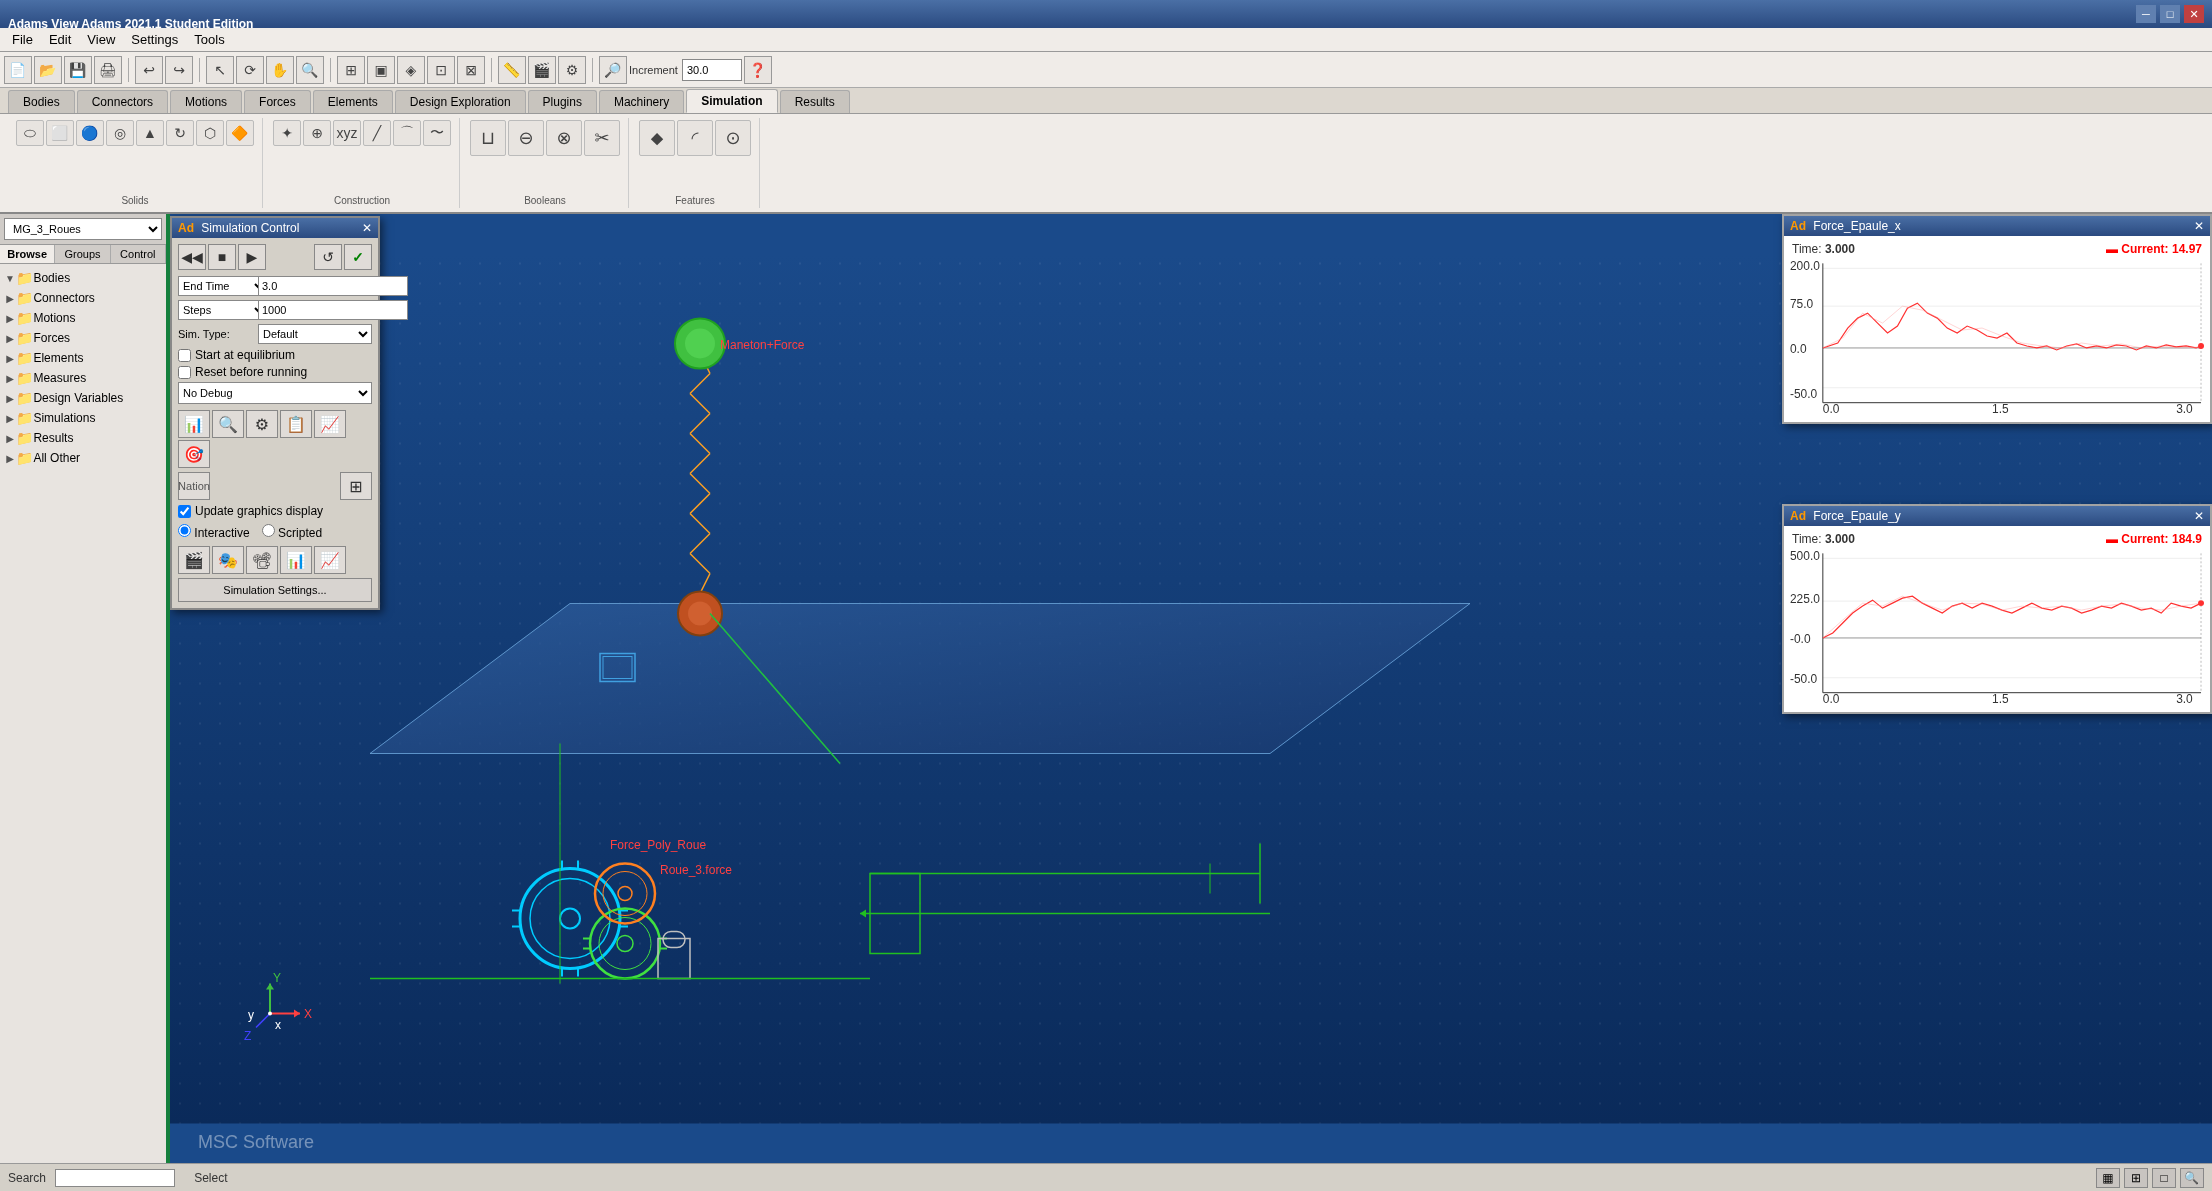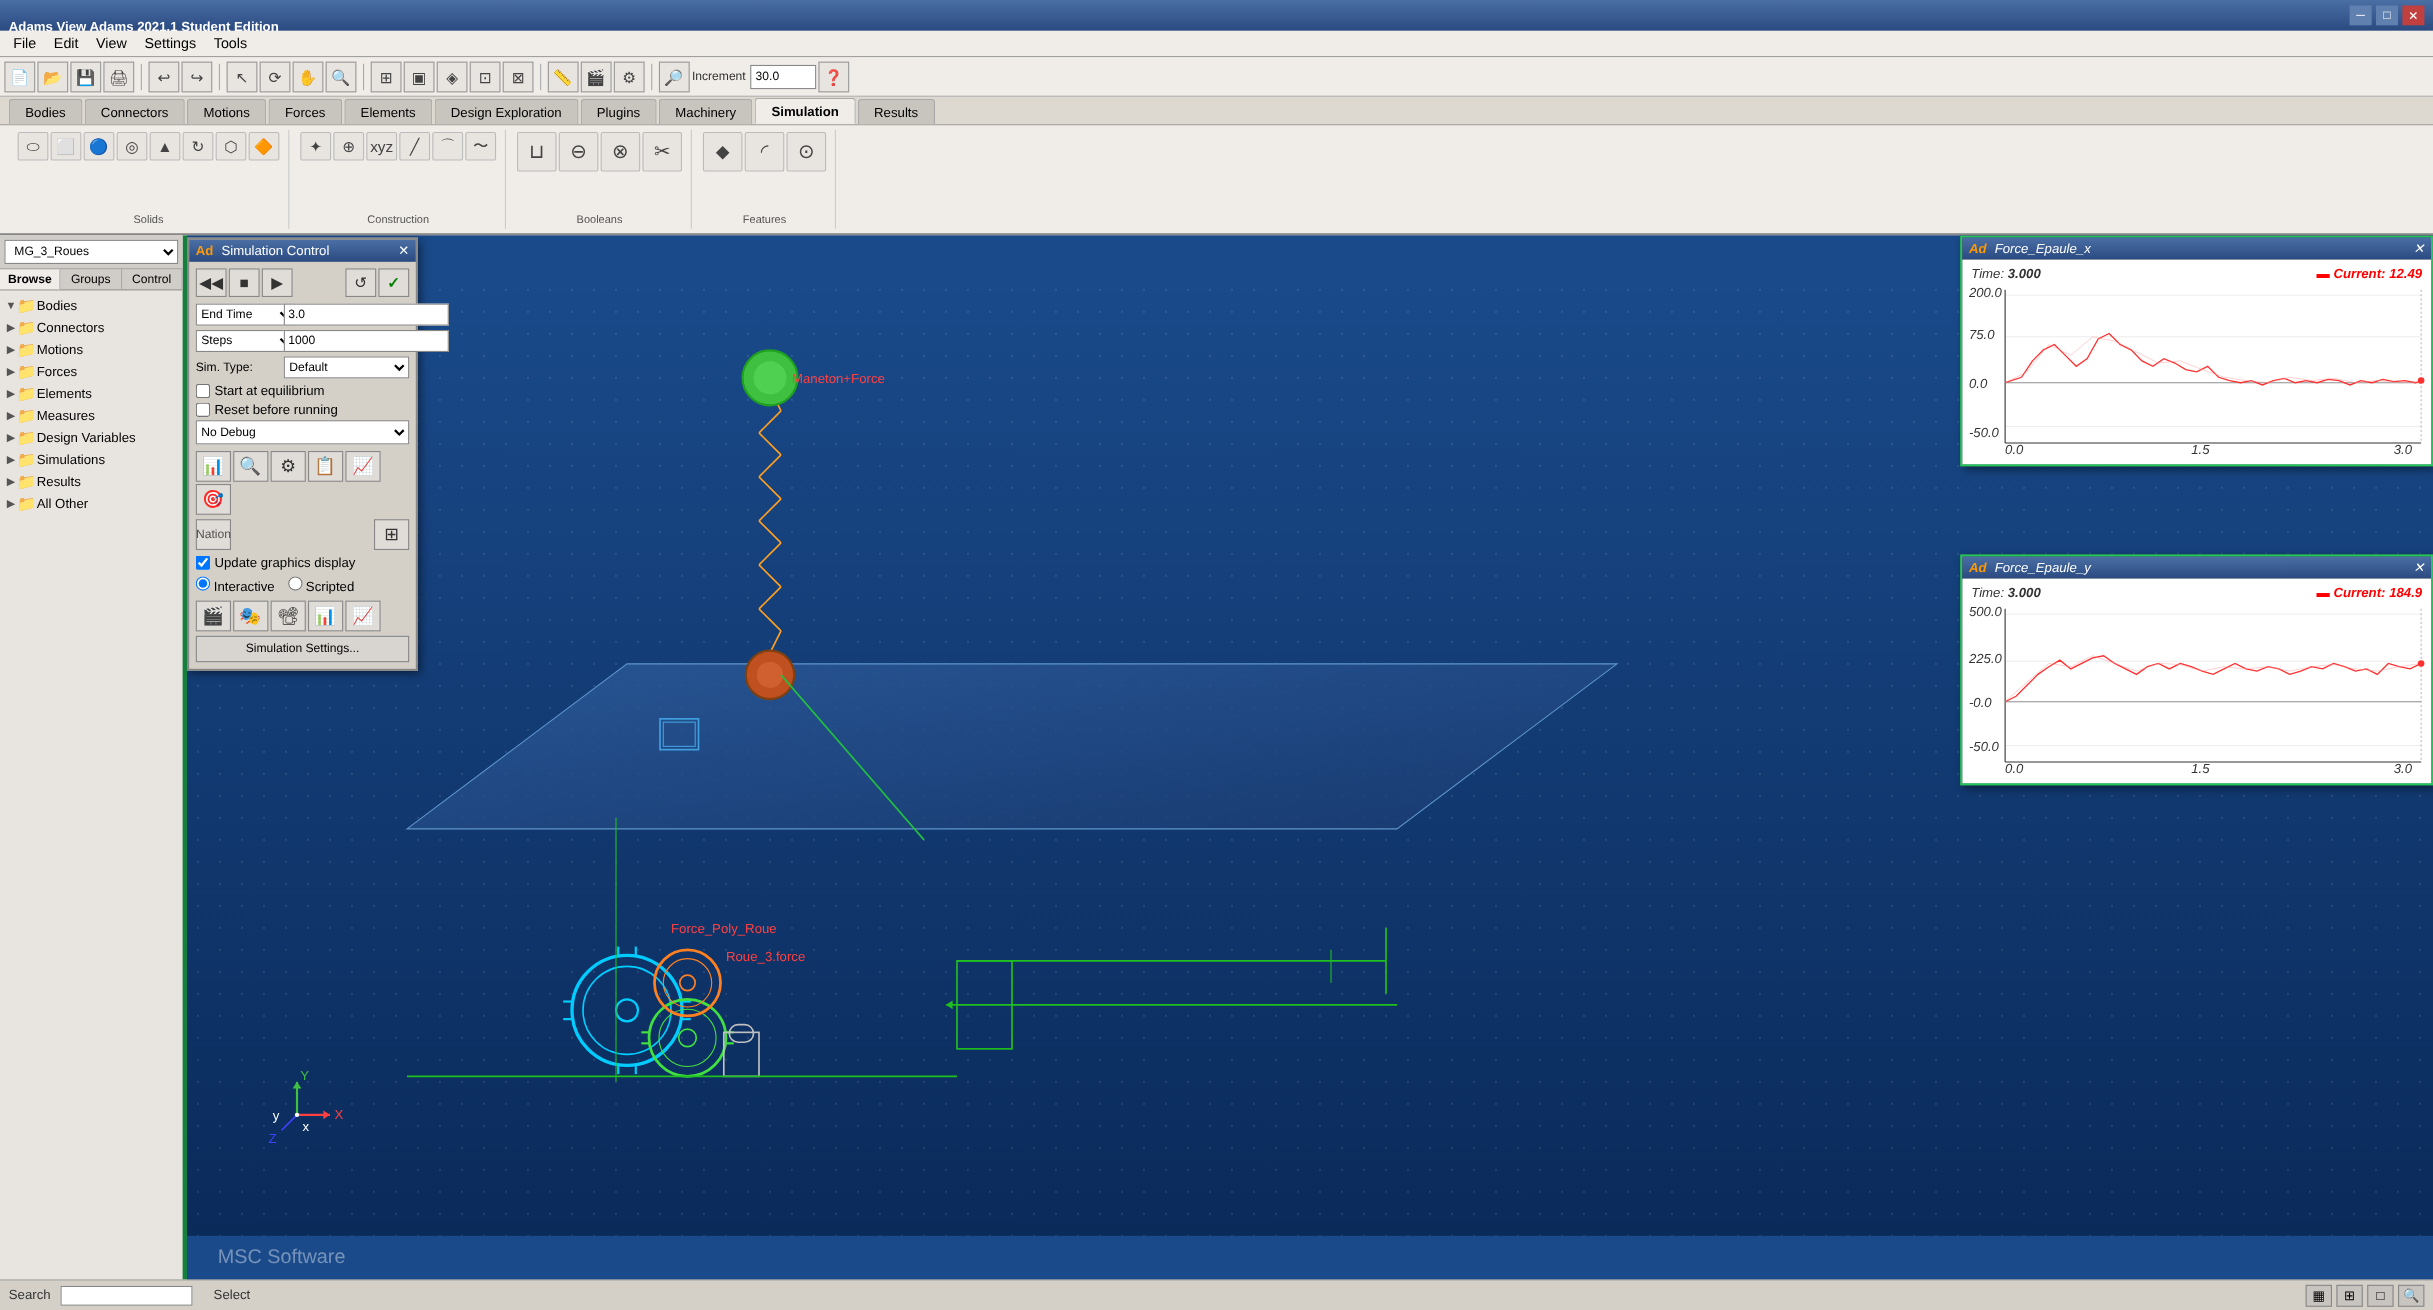"Ad Force_Epaule_x" .chart-window { background: #404040 -> #7dd3fc; border: 2px solid #22c55e -> 2px solid #a3a3a3; font-style: italic -> none }
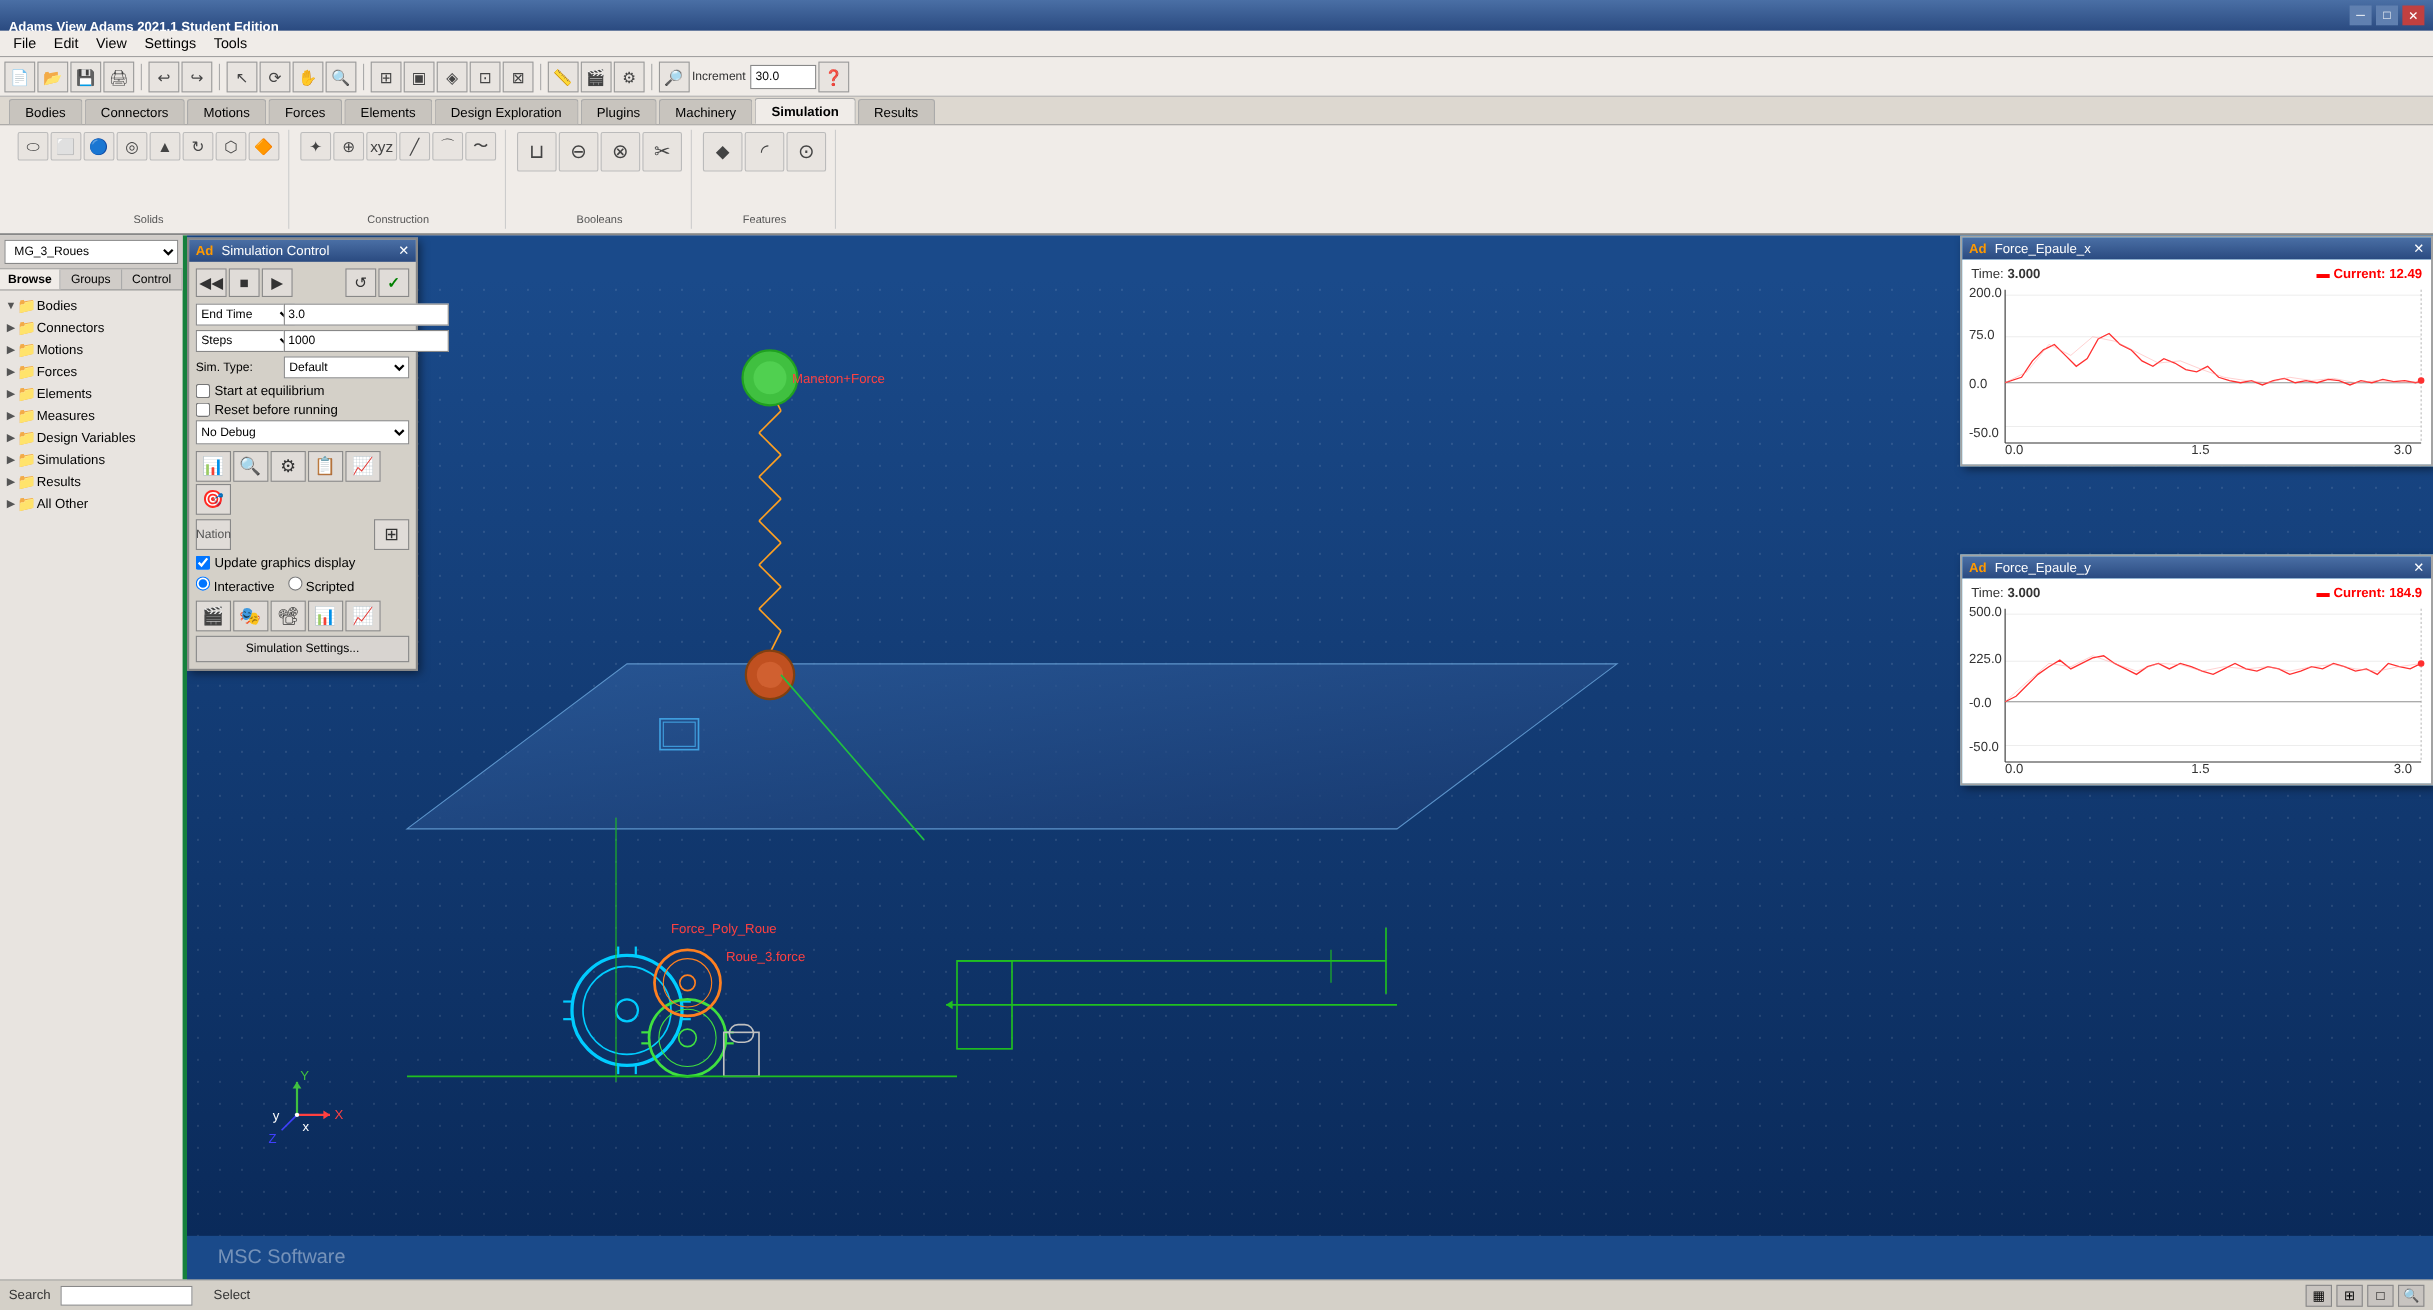"12.49" span { text: 12.49 -> 14.97 }
